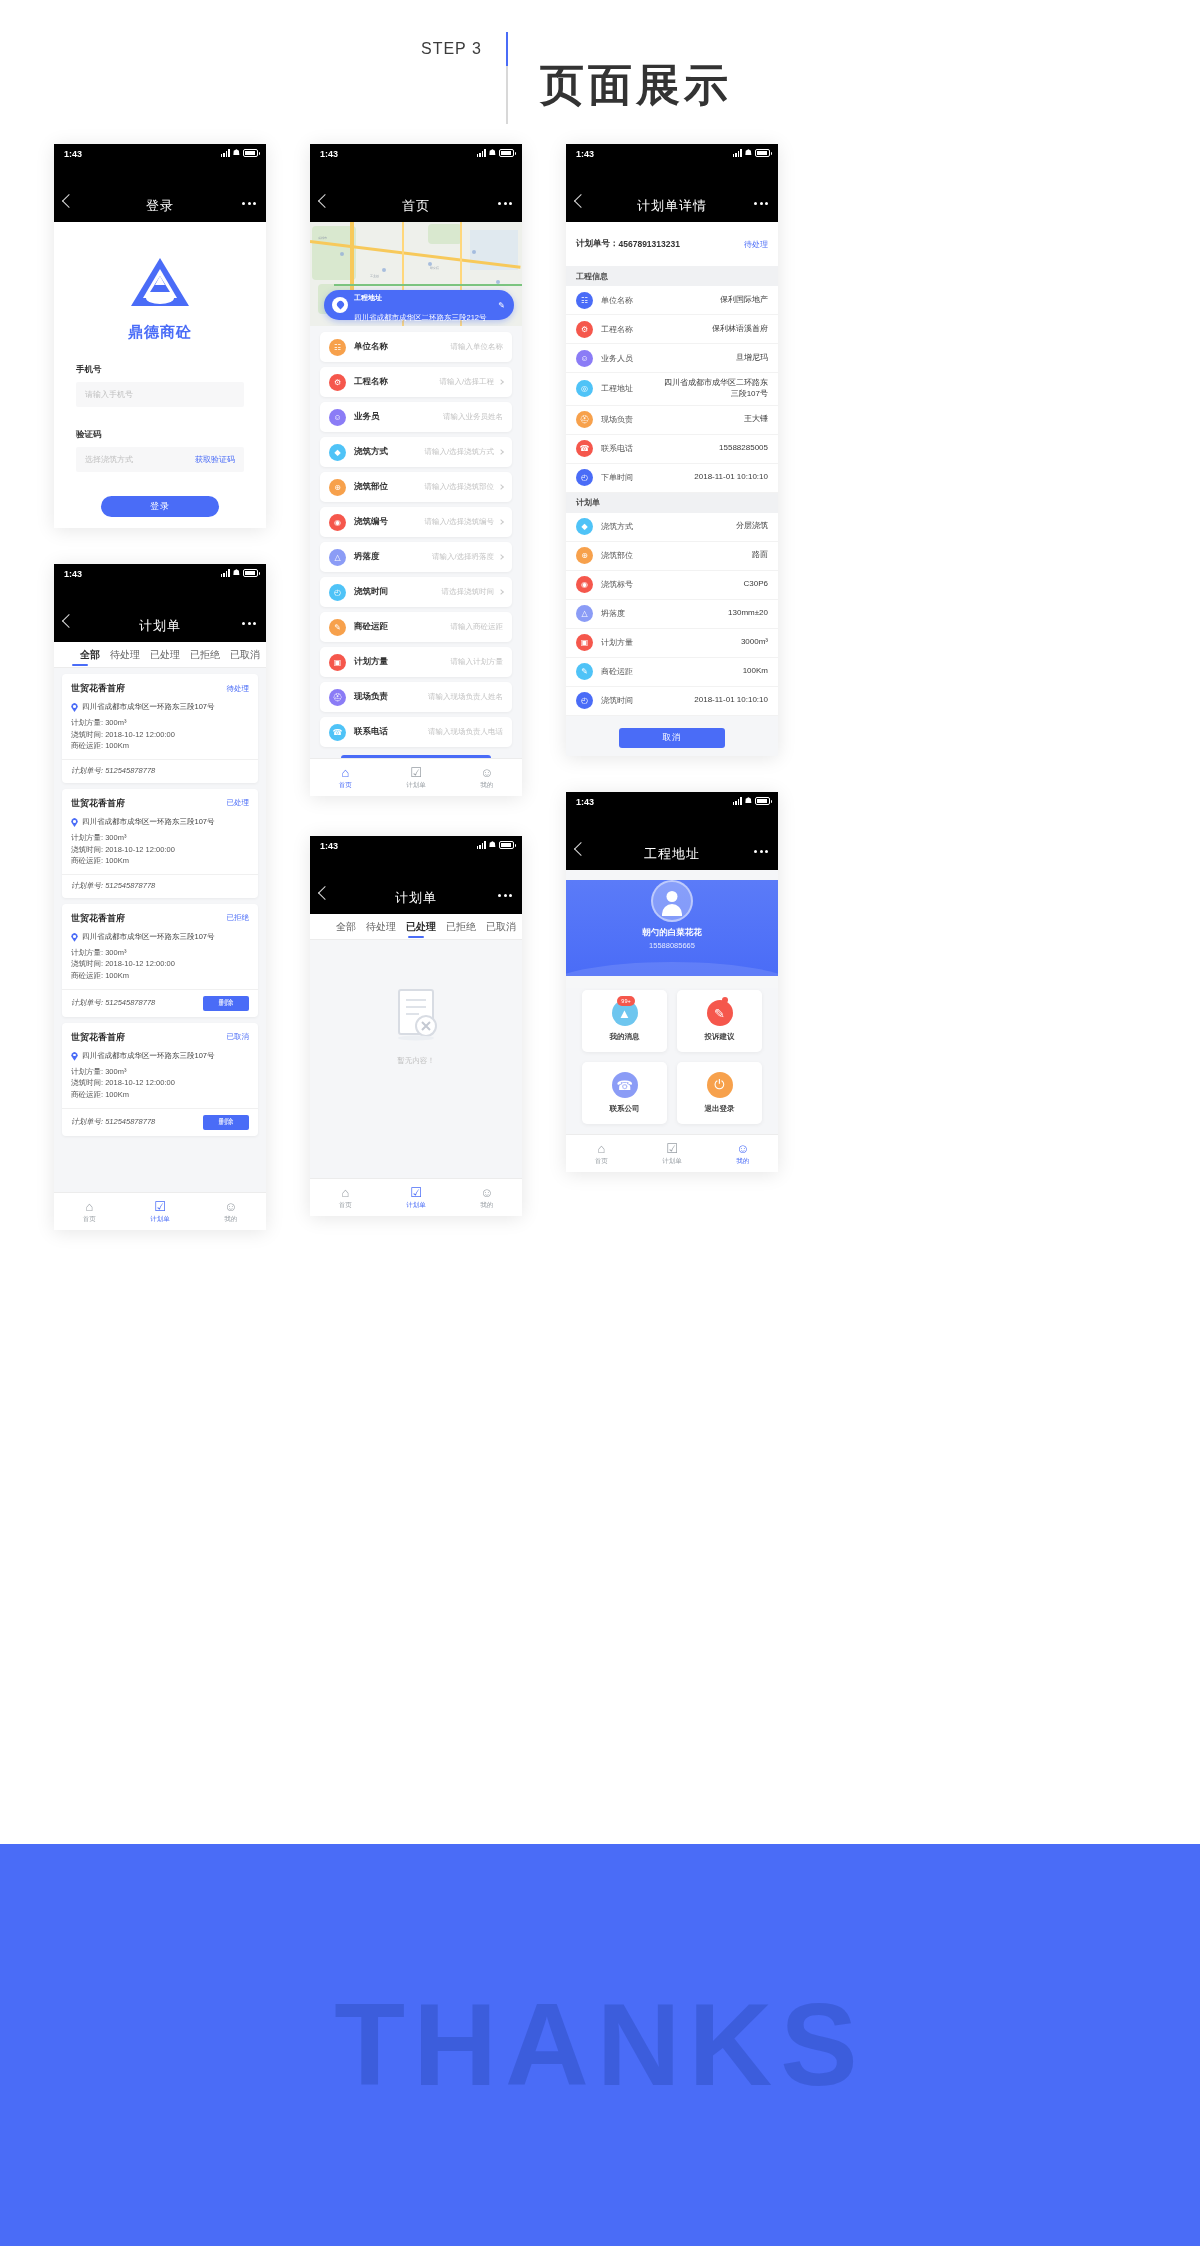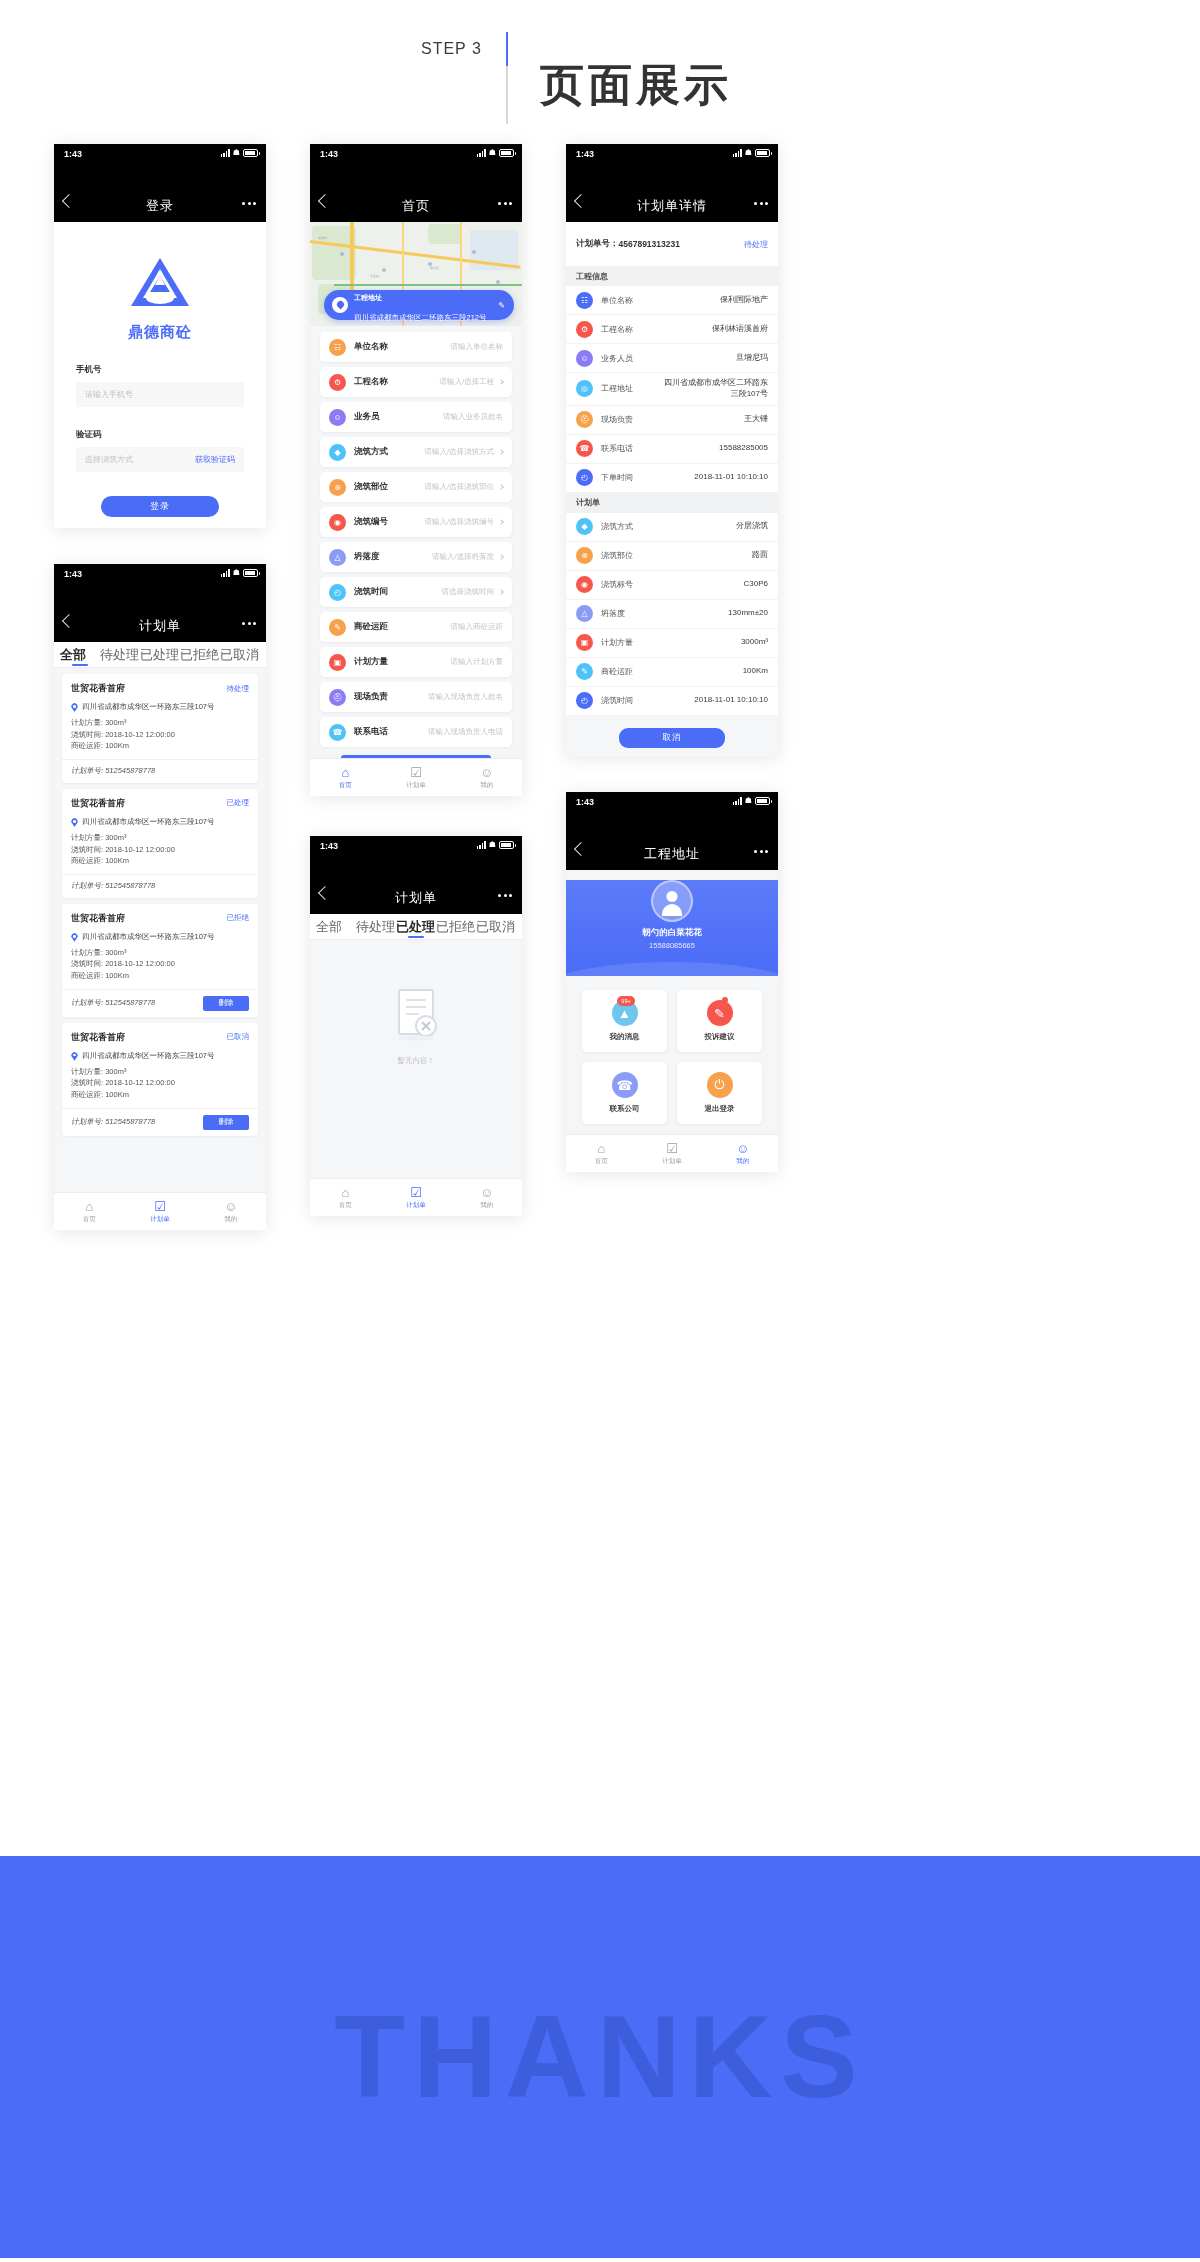"全部" .seg-item { font-size: 13px -> 10px; text-align: left -> right }
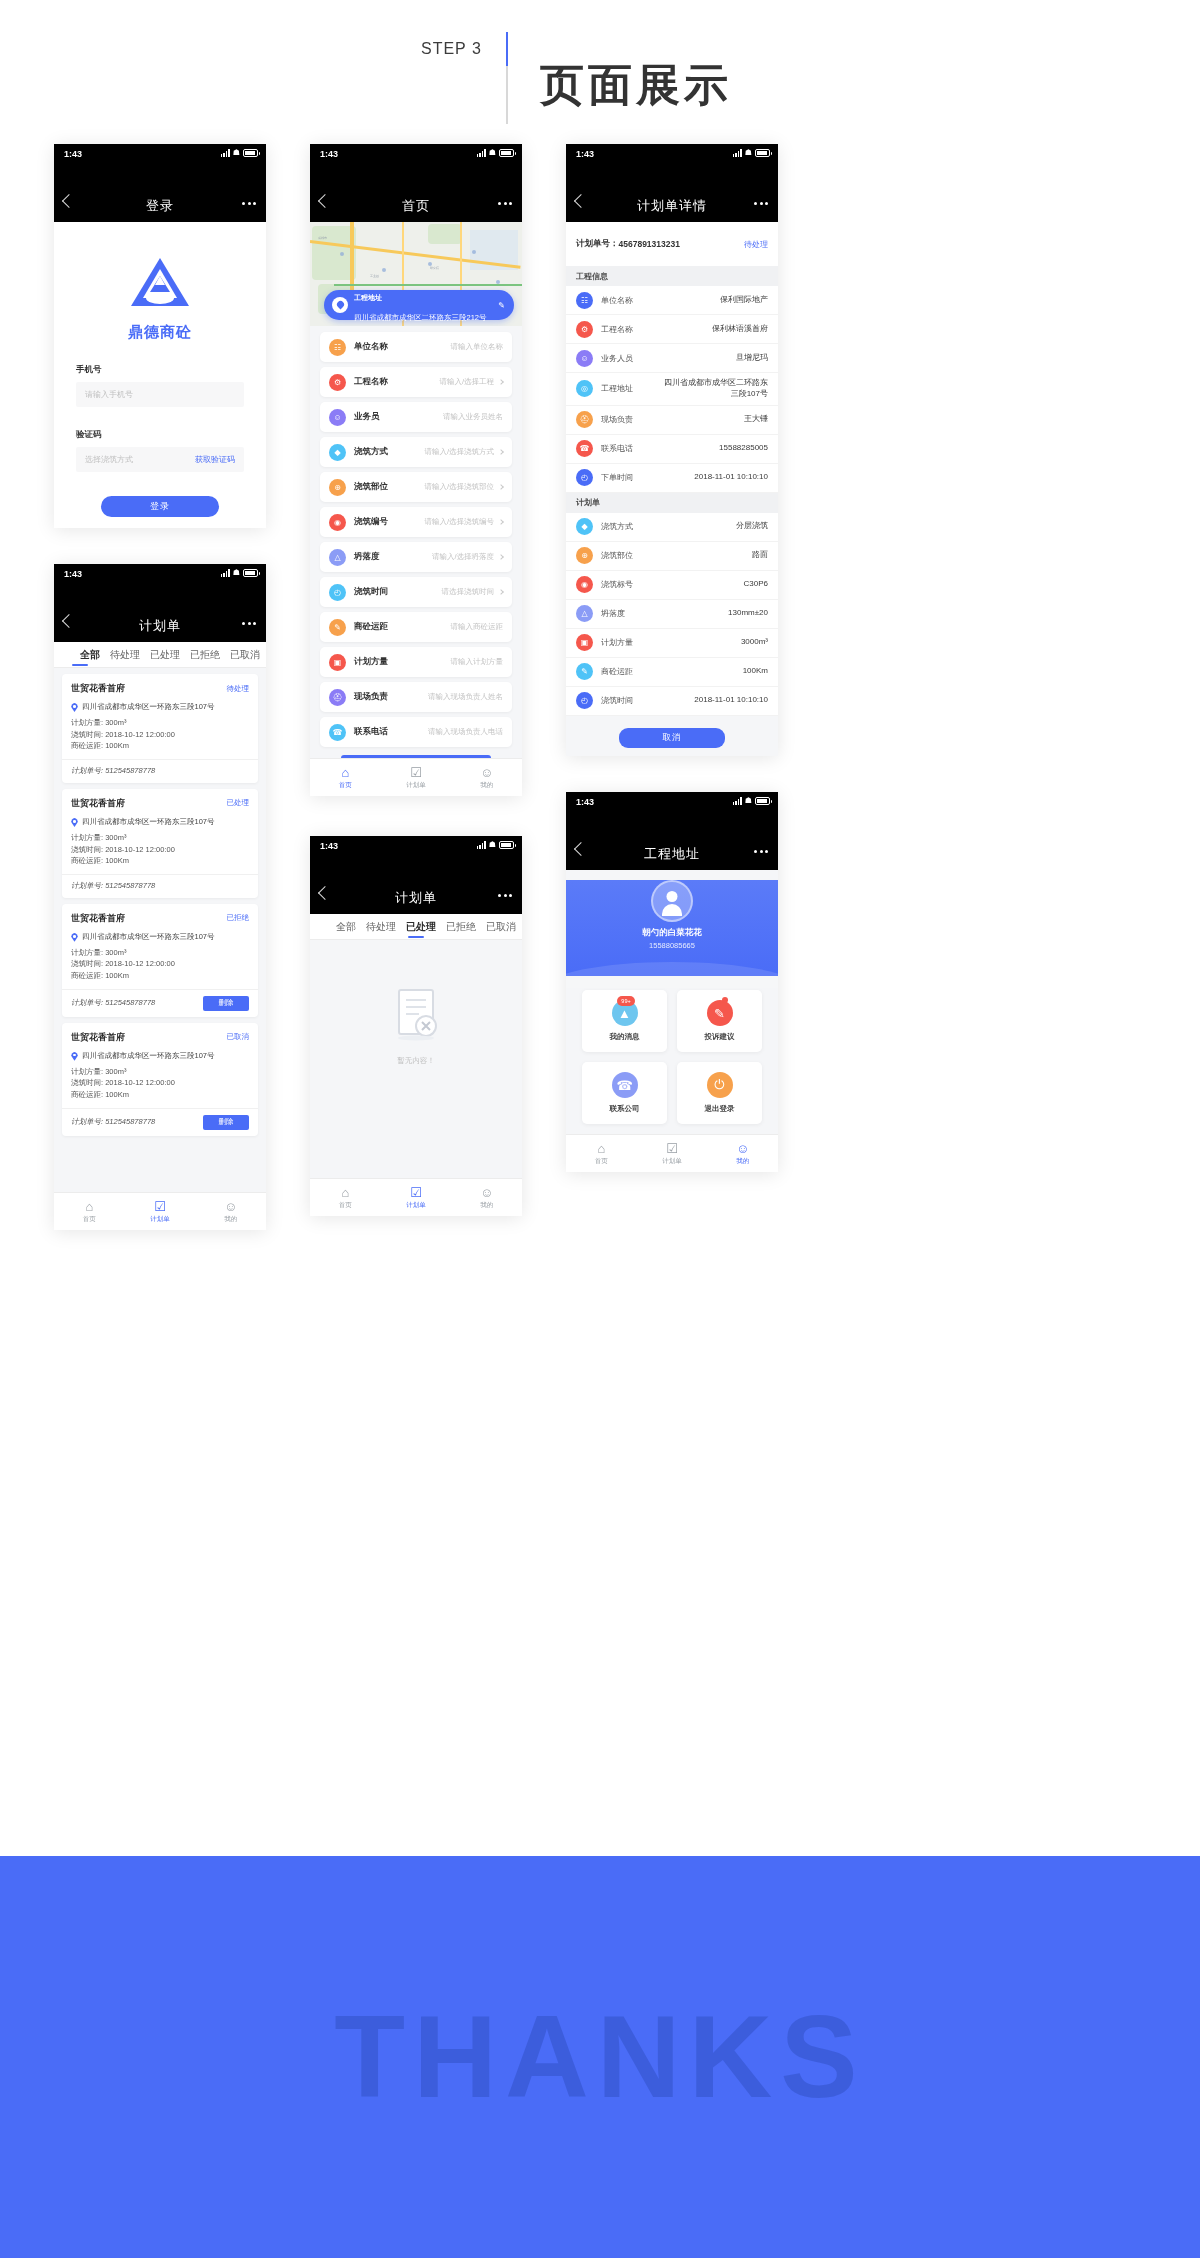"取消" .cancel-btn { border-radius: 9px -> 3px }
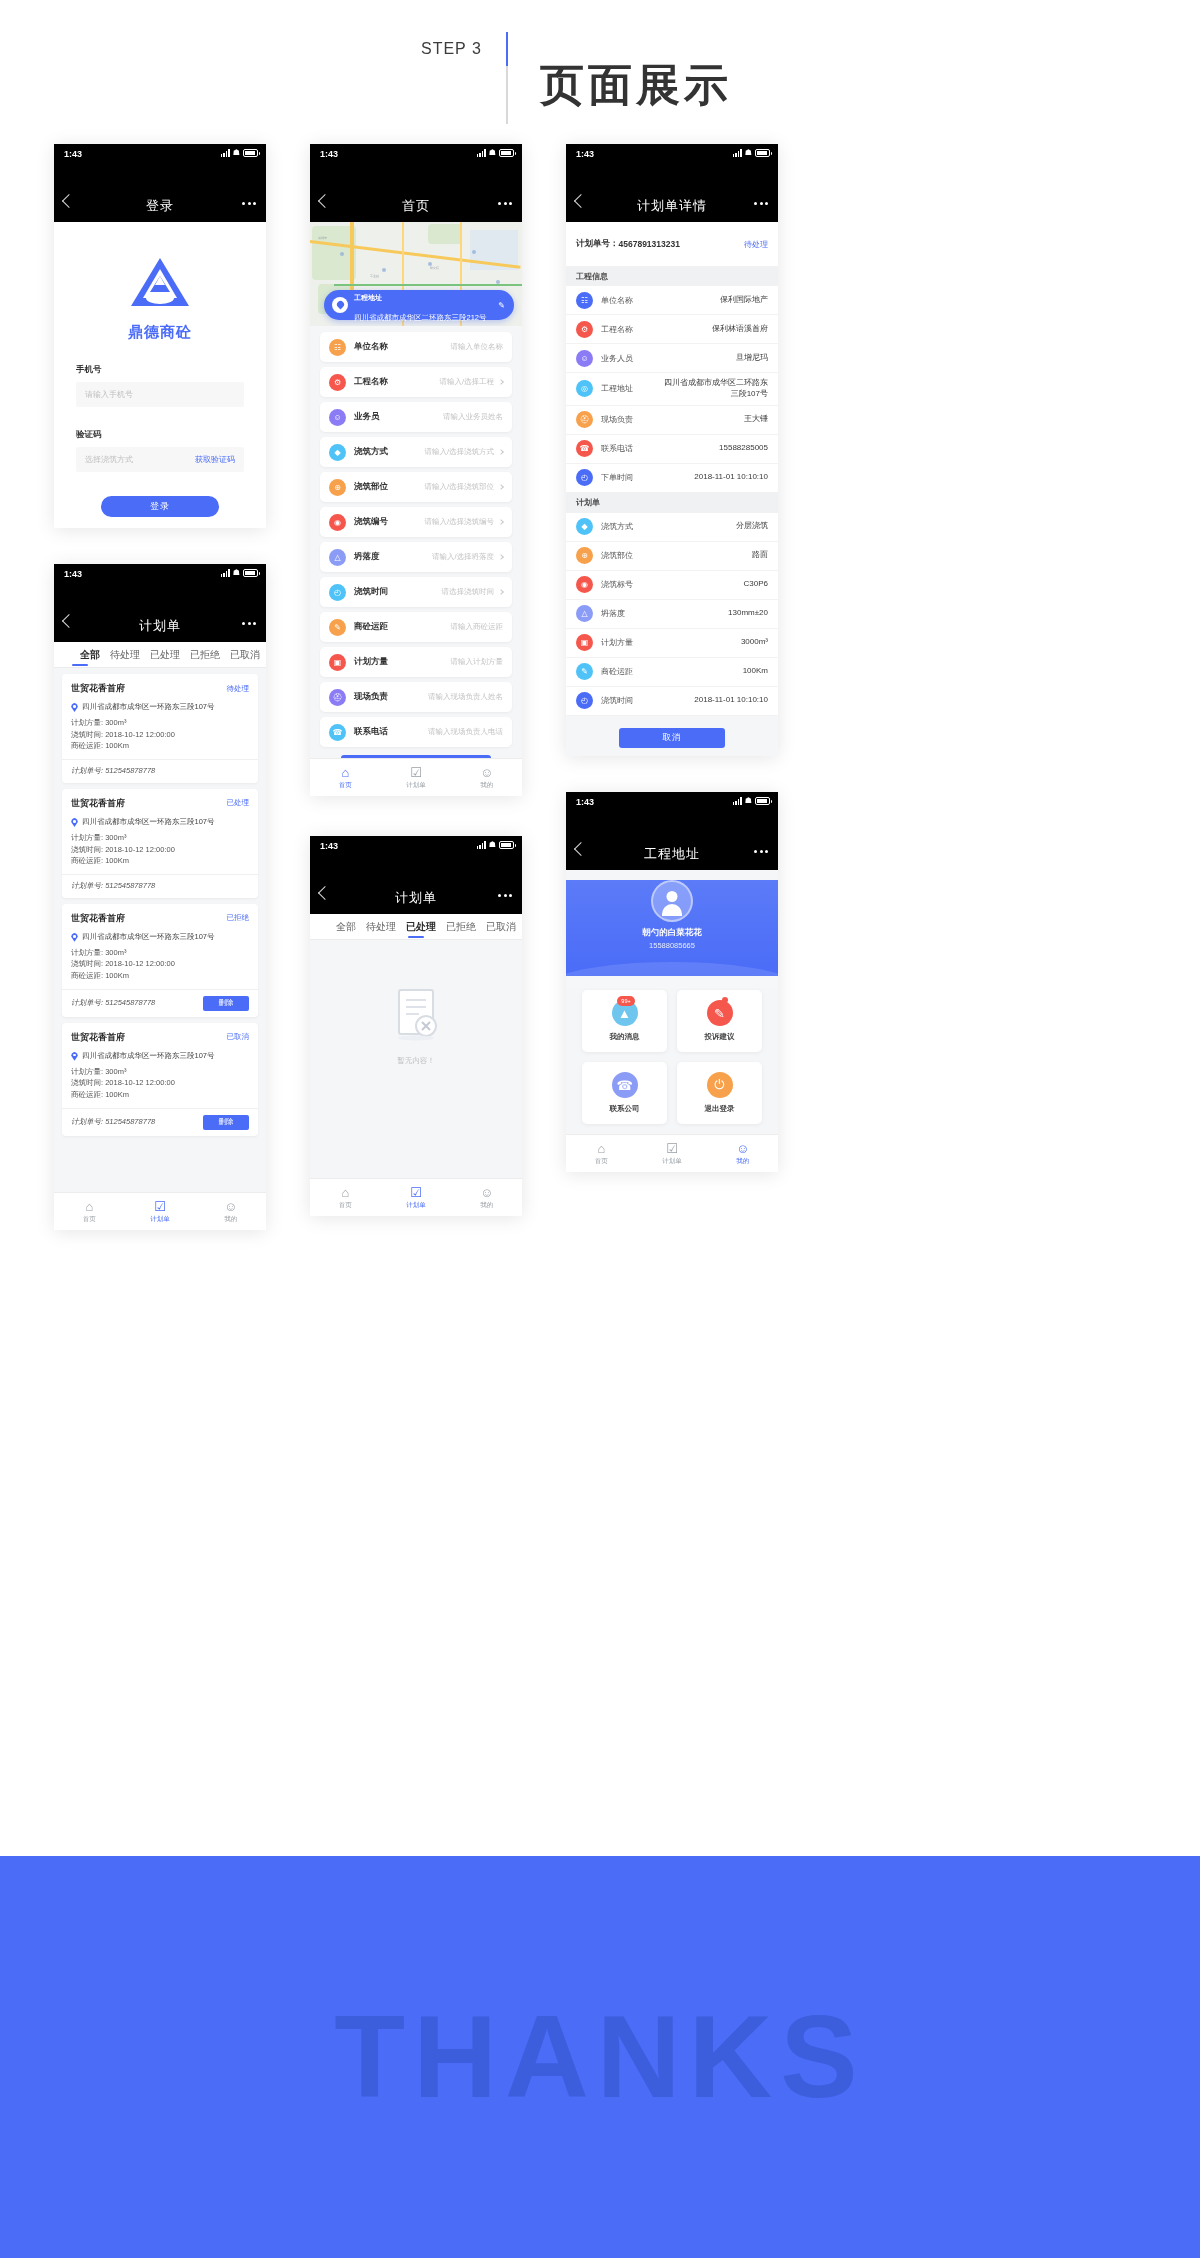"THANKS" .footer { bottom: 4px -> 16px }
